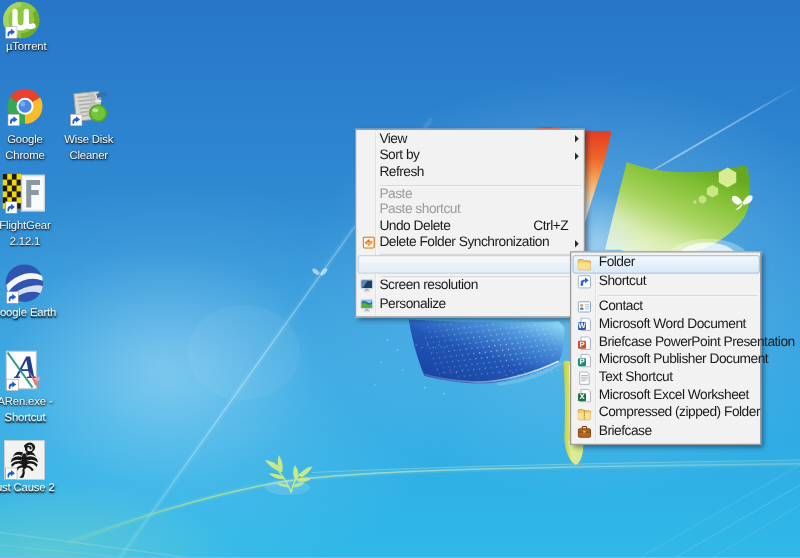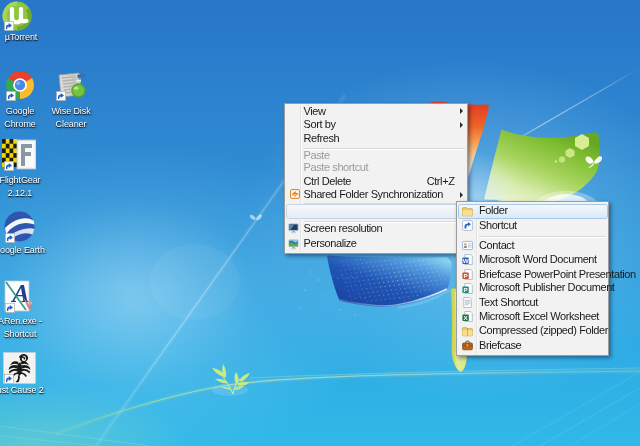"Ctrl Delete" div.mi { text: Ctrl -> Undo }
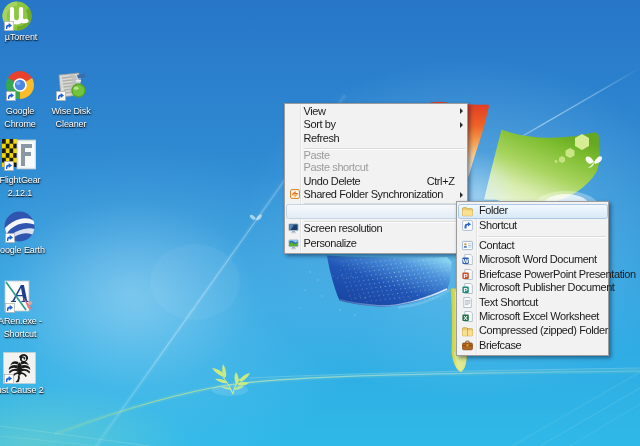"Shared Folder Synchronization" div.mi { text: Shared -> Delete }
